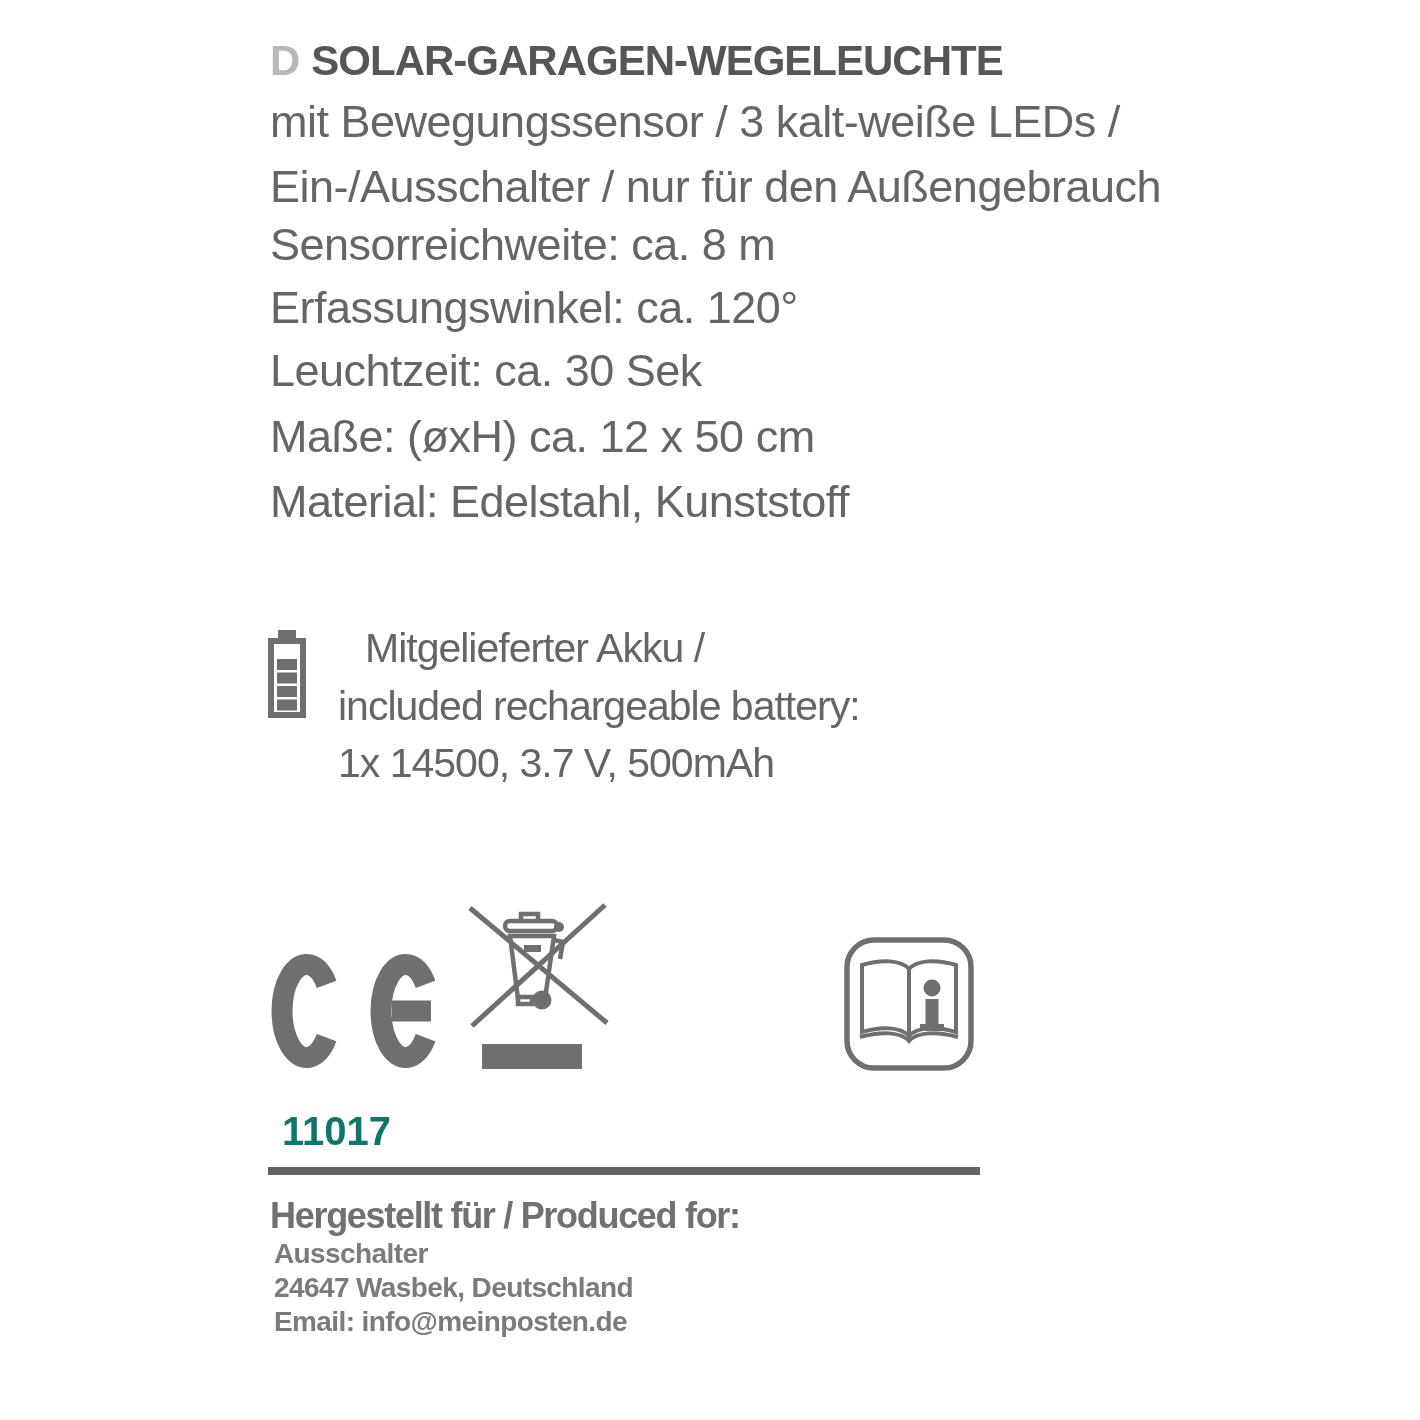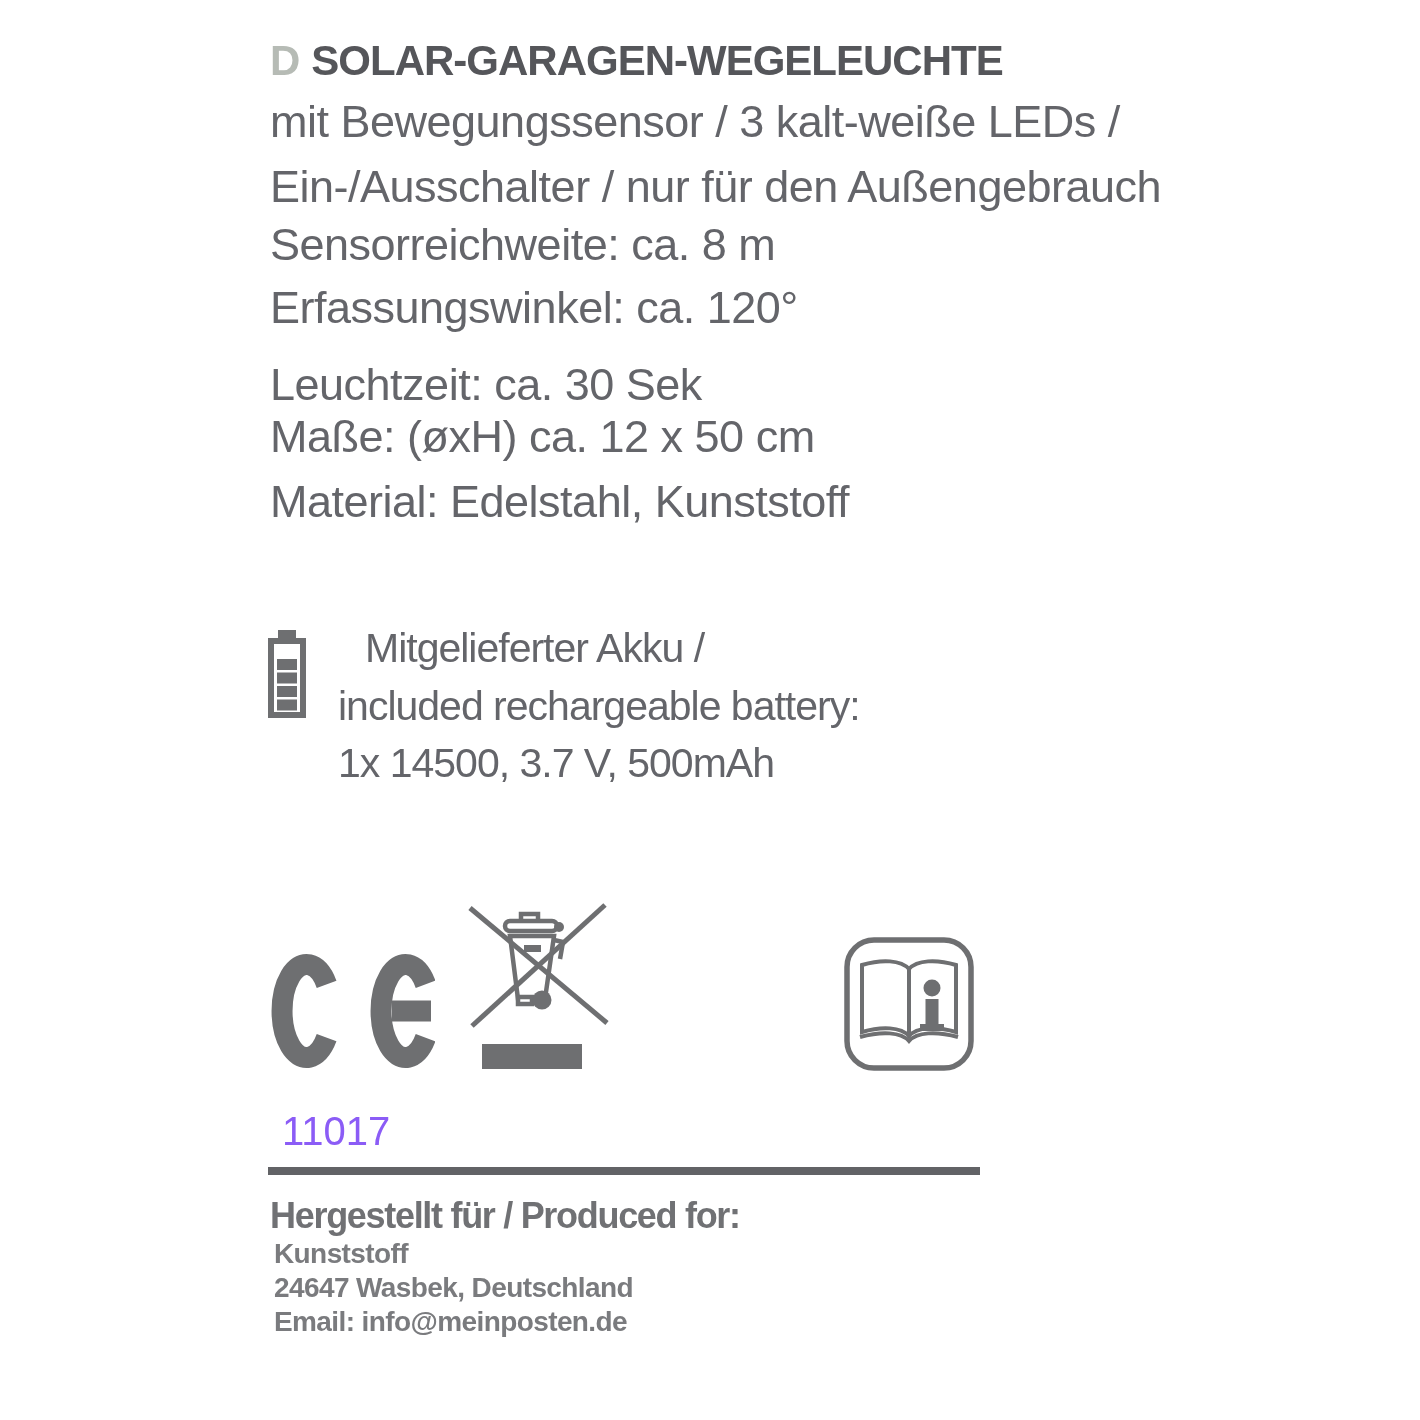"Leuchtzeit: ca. 30 Sek" div.t { top: 362px -> 348px }
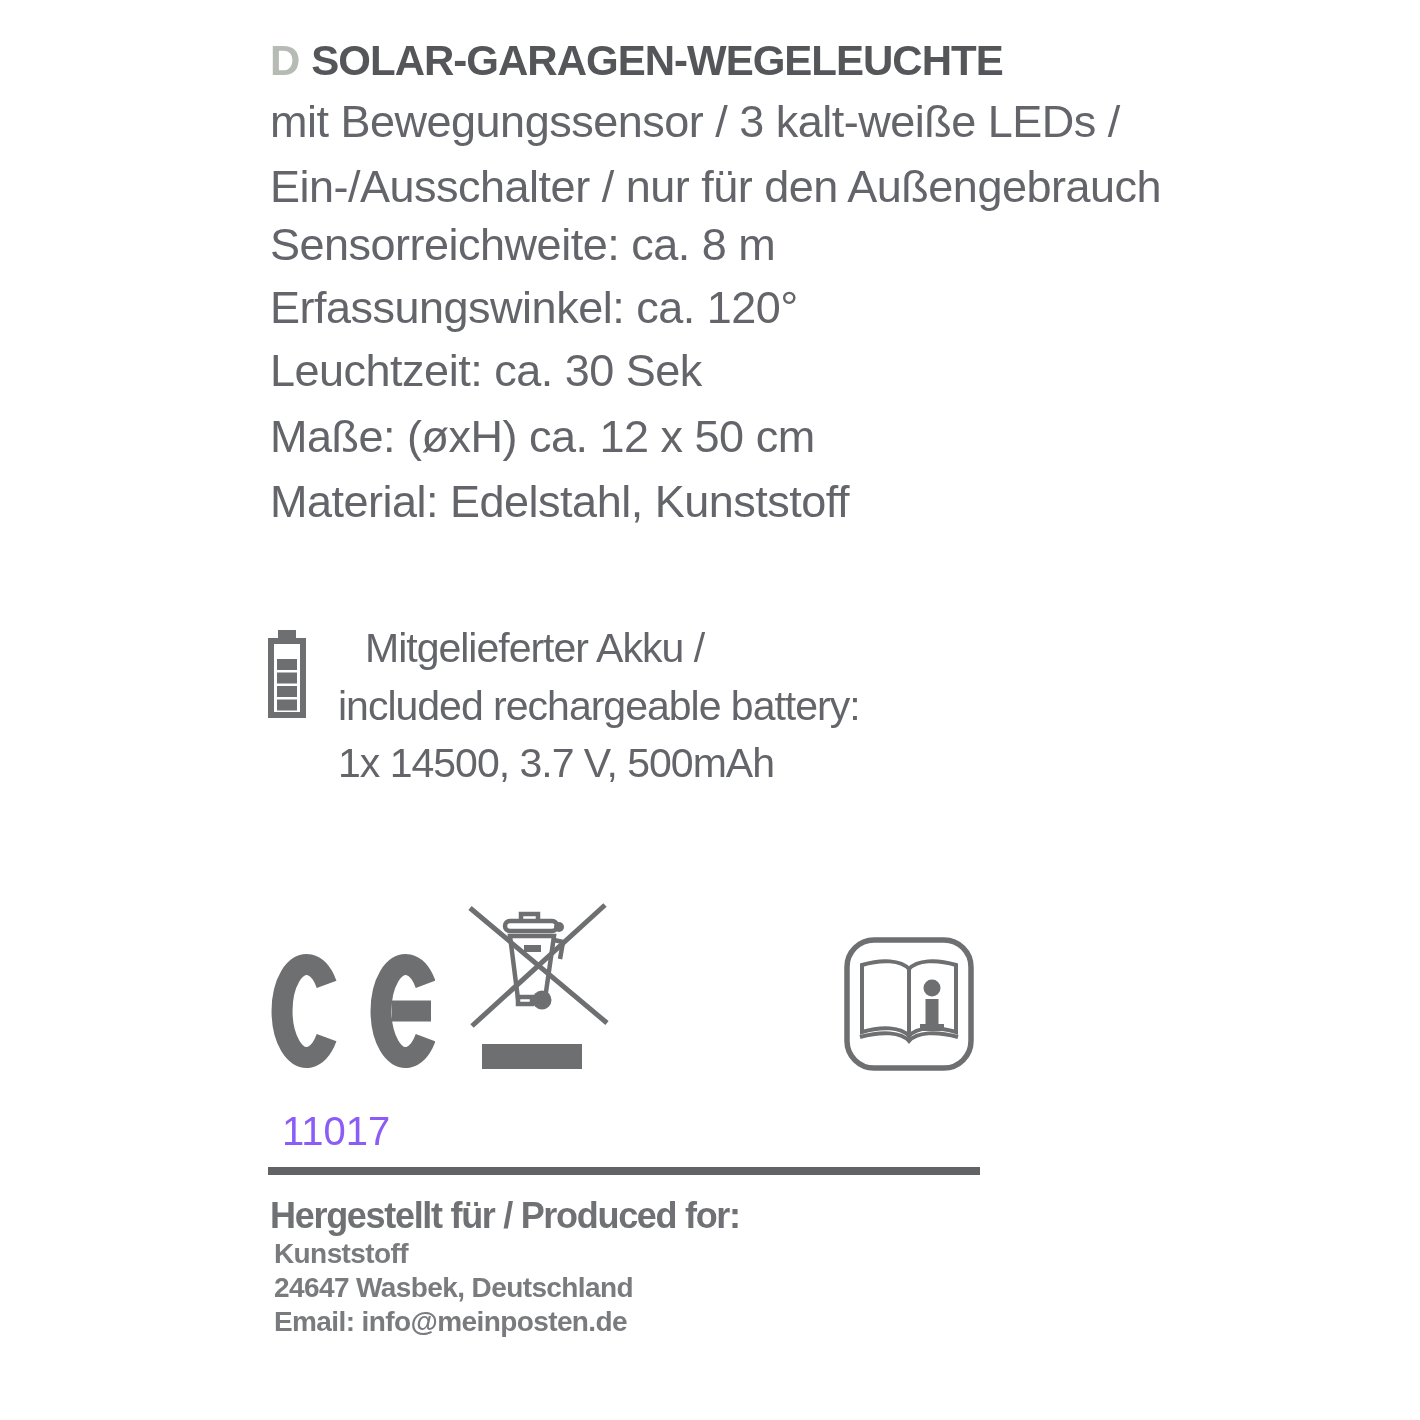"11017" .art { color: #8b5cf6 -> #0f766e; font-weight: normal -> bold }
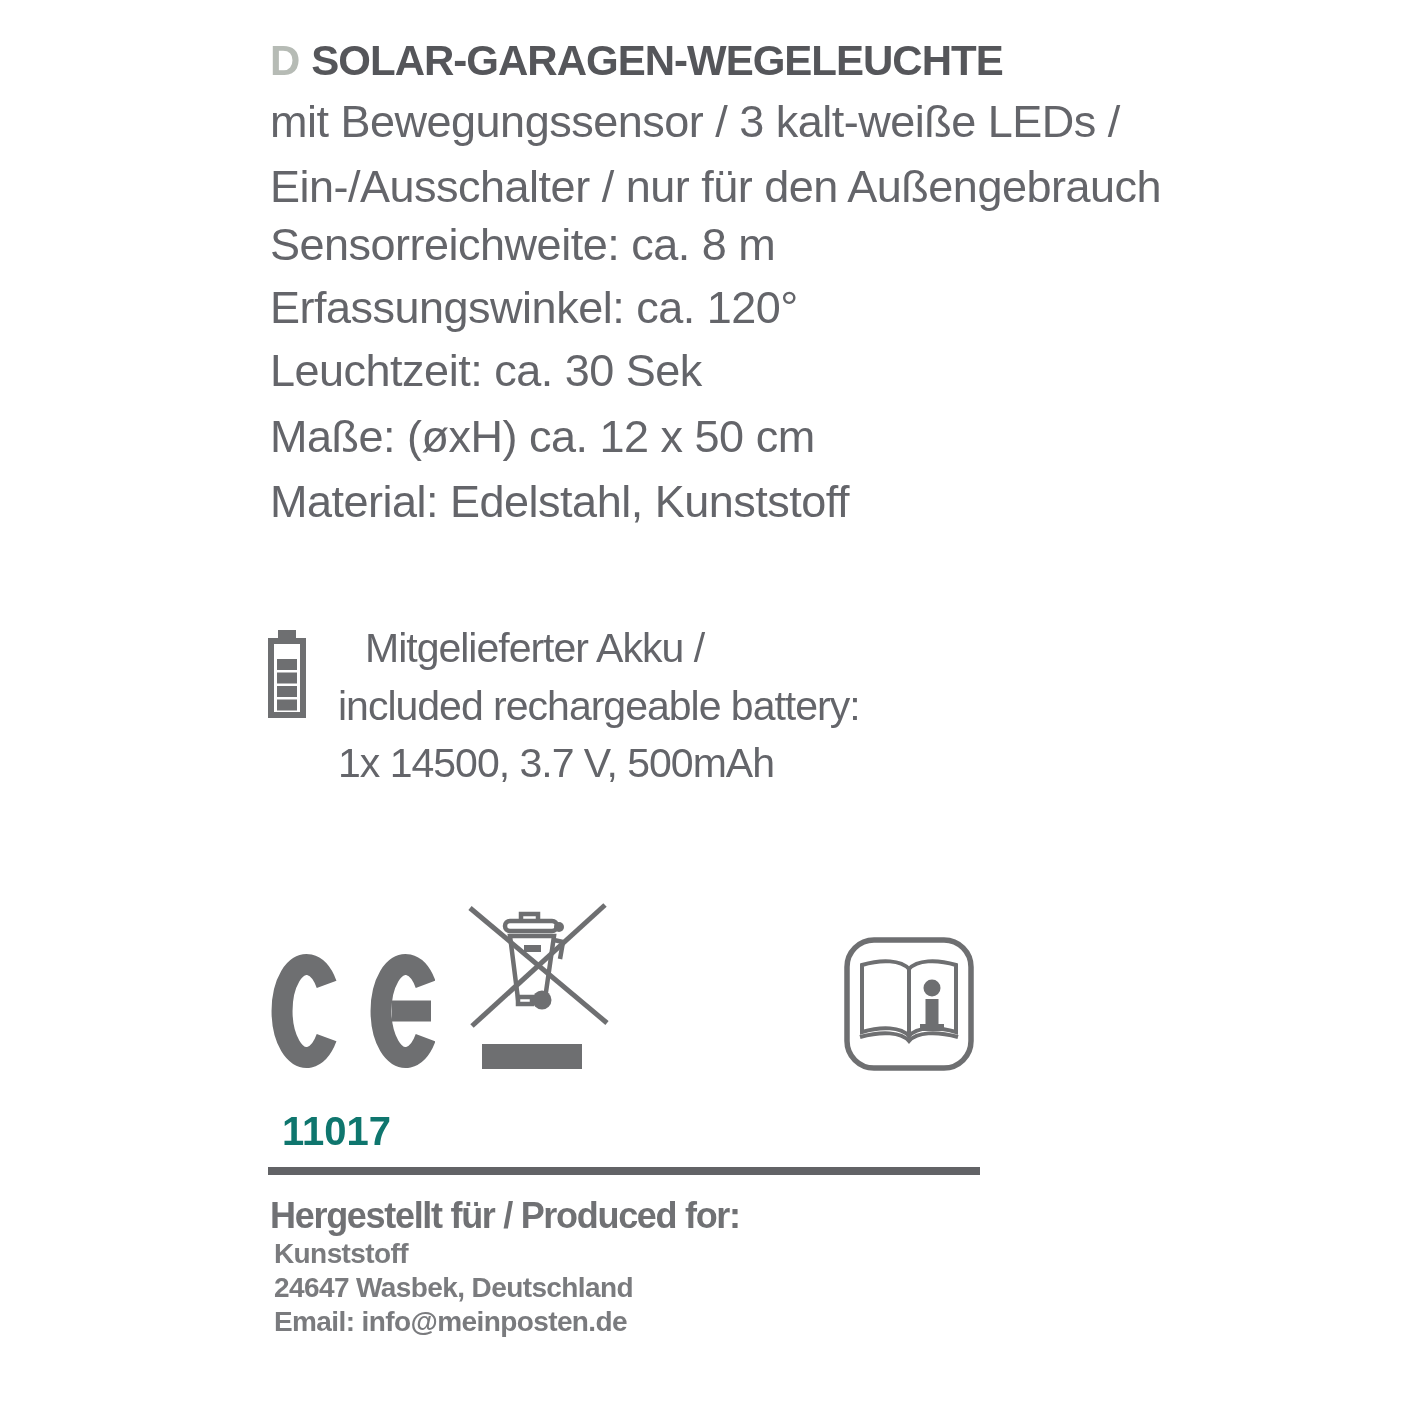"Kunststoff" div.addr { text: Kunststoff -> Ausschalter }
